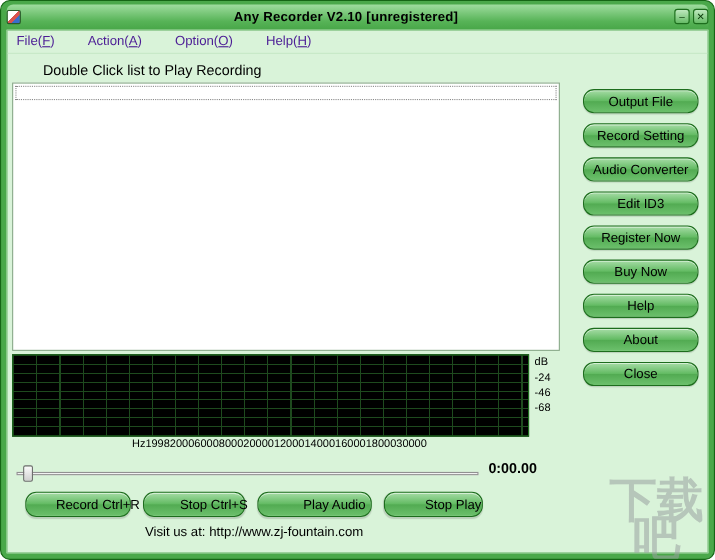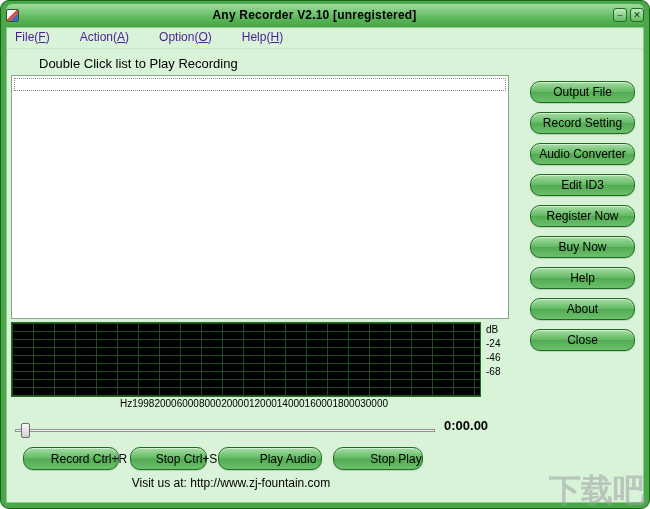"Stop Ctrl+S" button.gbtn { width: 77px -> 93px }
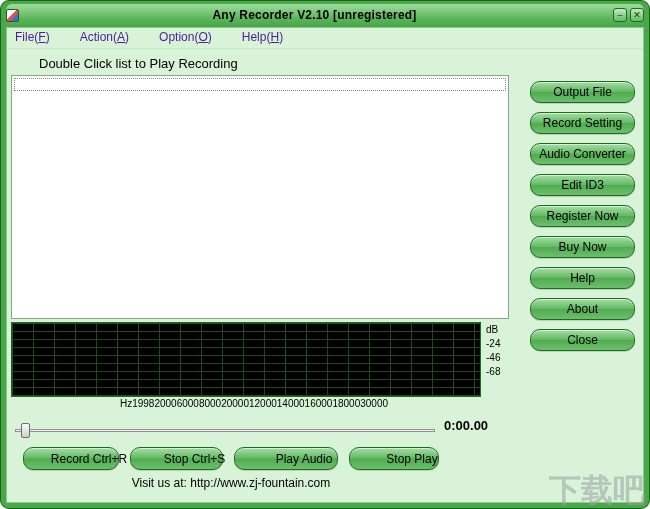"下载吧" .watermark { font-size: 32px -> 43px; text-align: right -> center }
